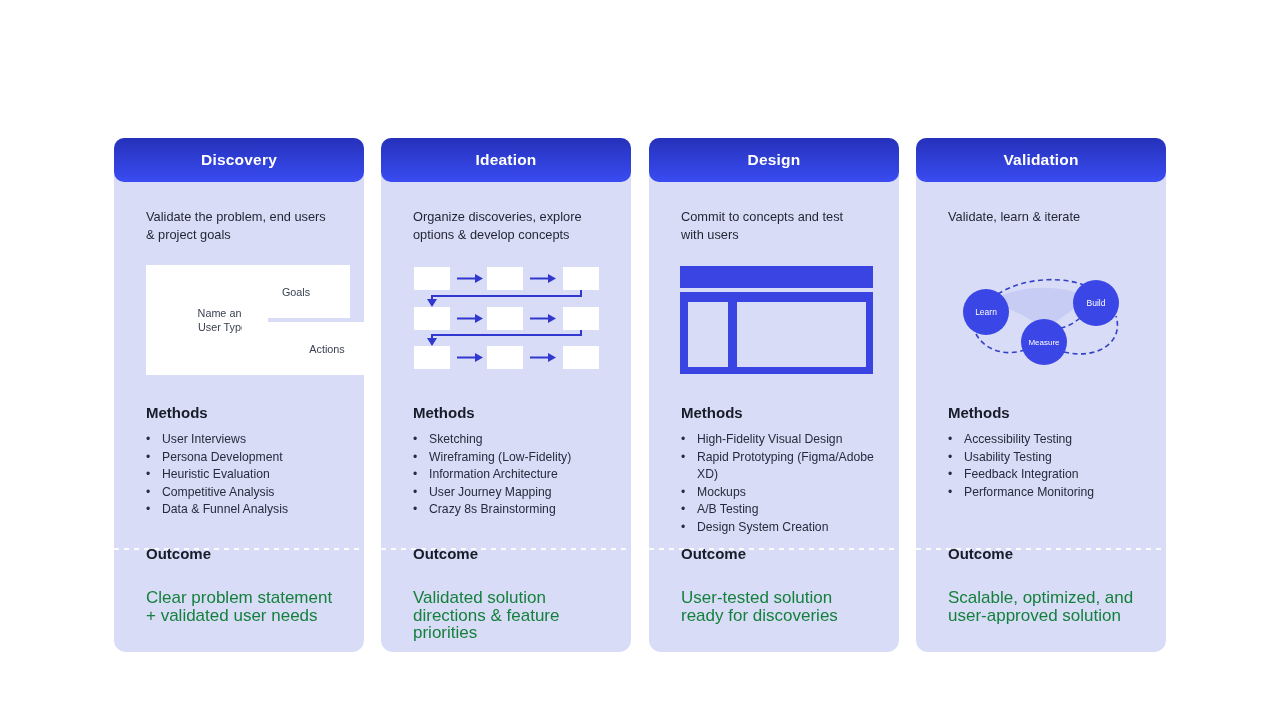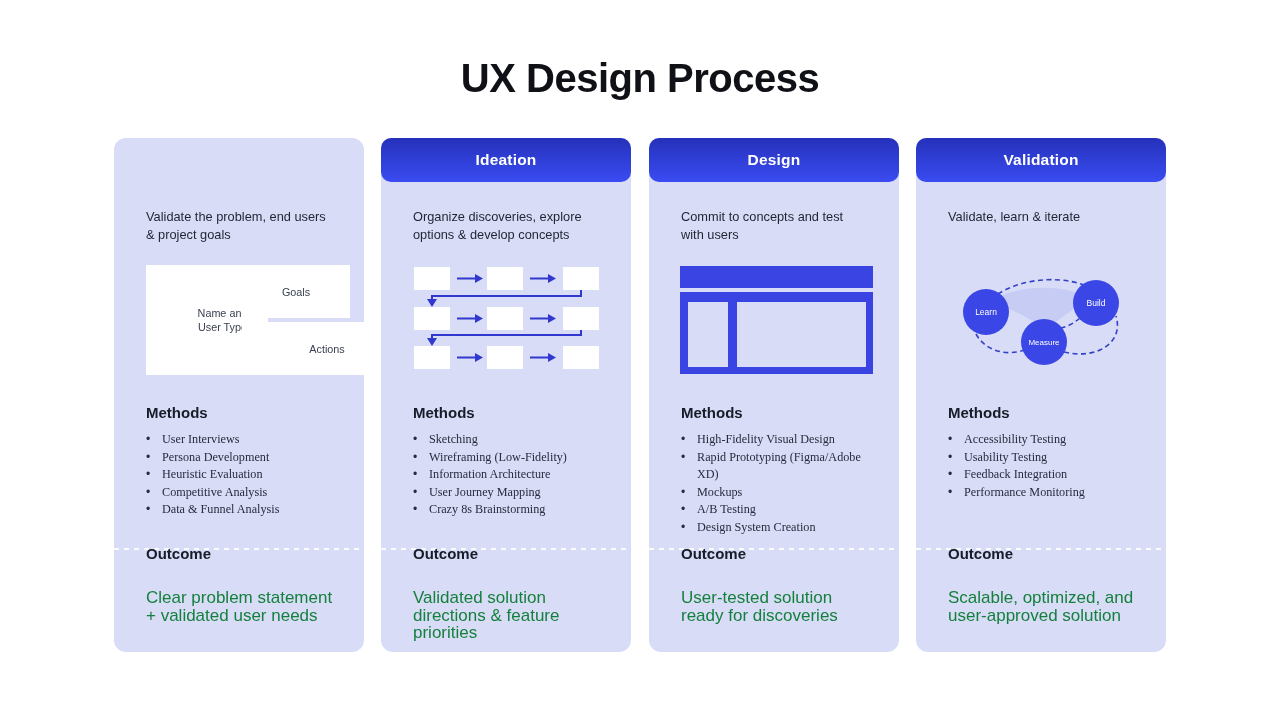"UX Design Process" div.title { html: <div>UX Design Process</div> -> none }
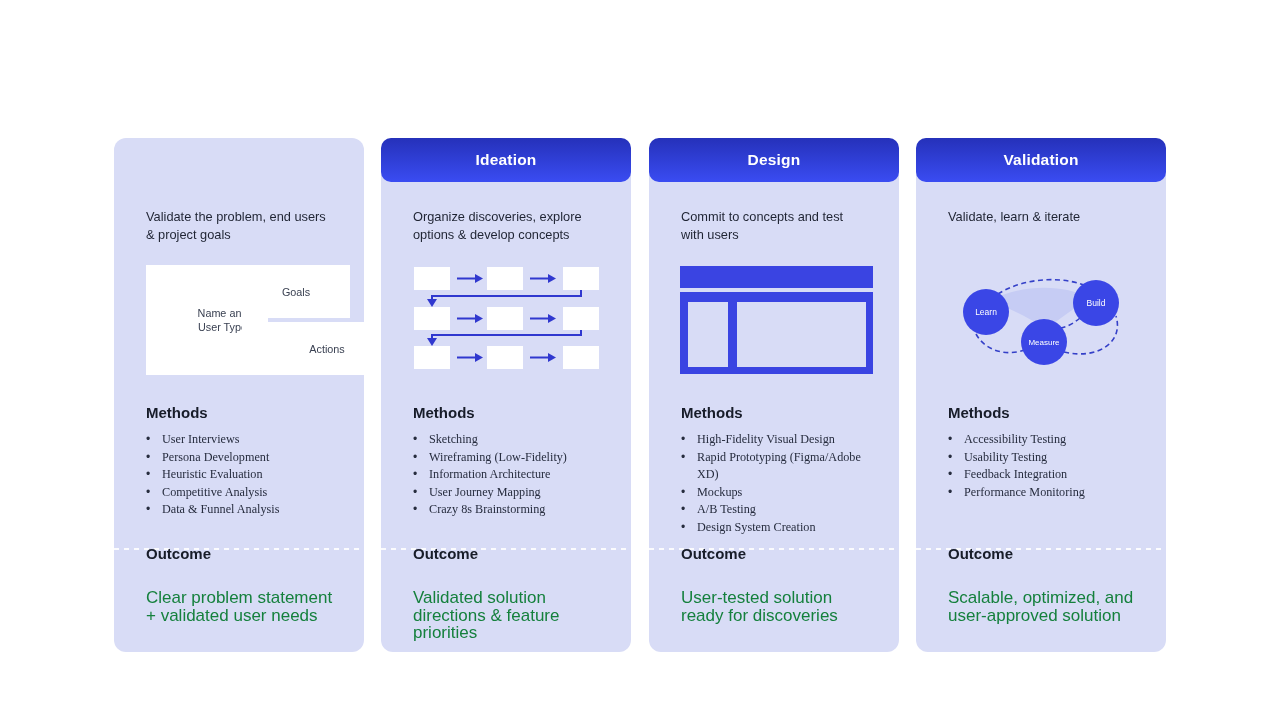"Discovery" div.card-header { html: none -> <div>Discovery</div> }
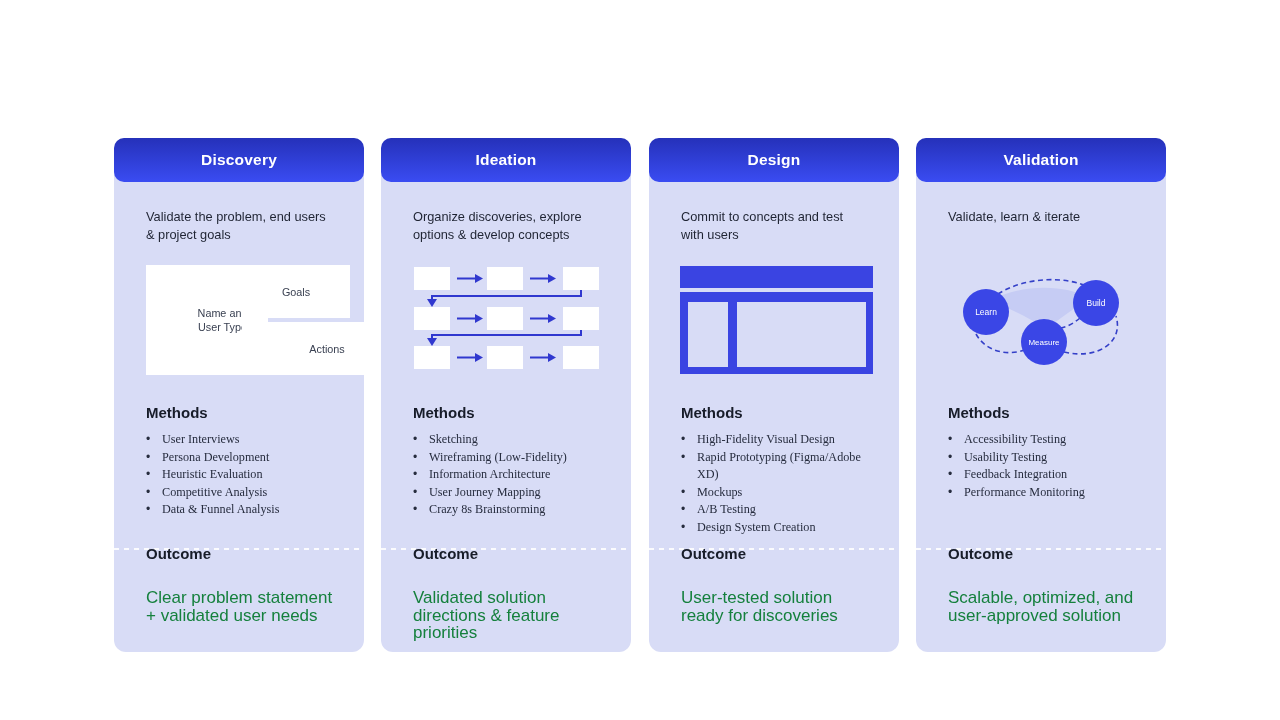"User Interviews" .methods-list li .m-text { font-family: Liberation Serif, serif -> none }
